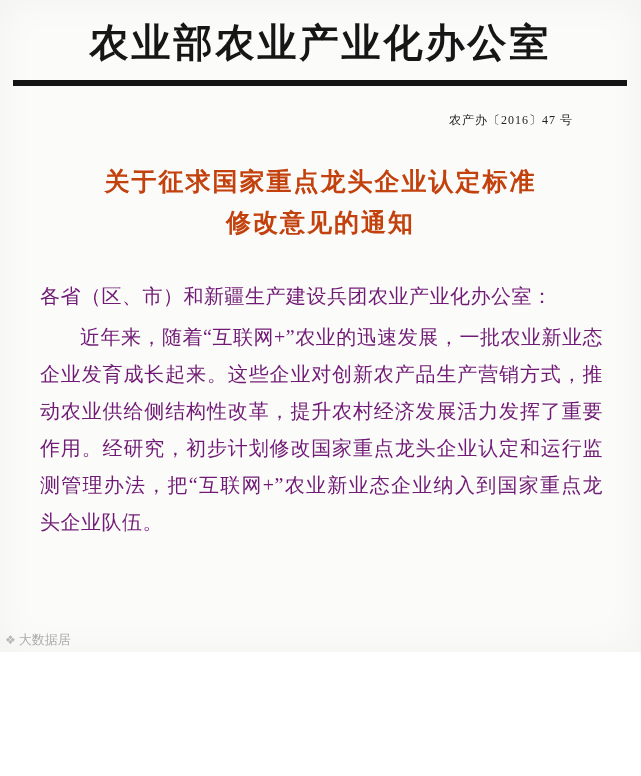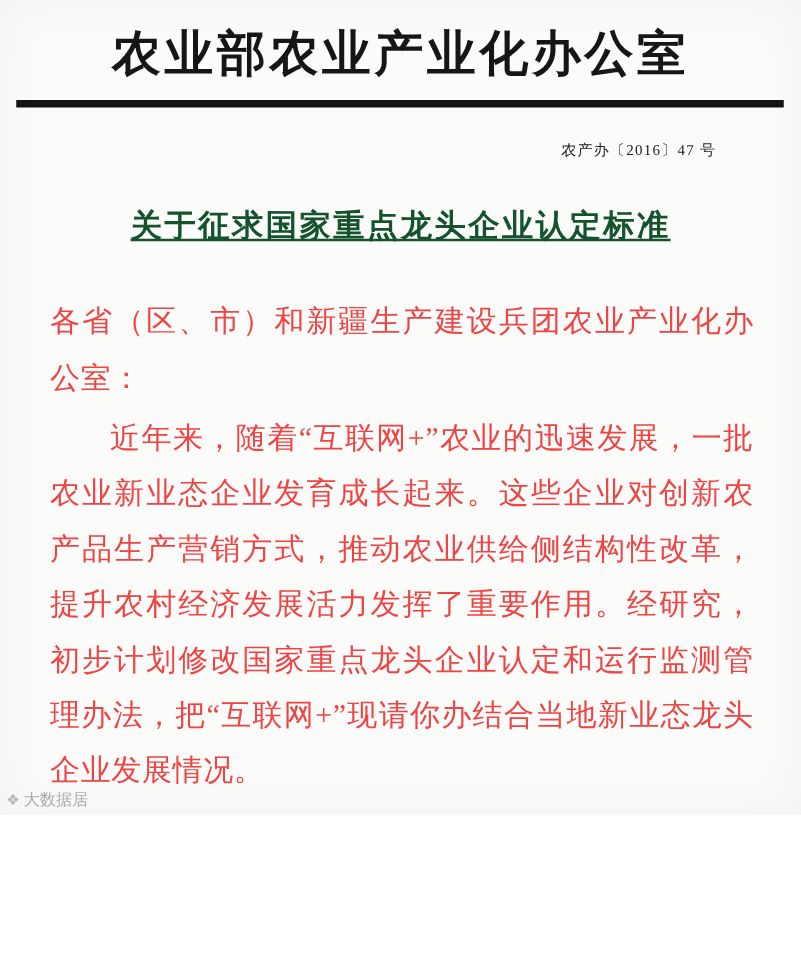"关于征求国家重点龙头企业认定标准" .doc-title { color: #14532d -> #c2410c; text-decoration: underline -> none }
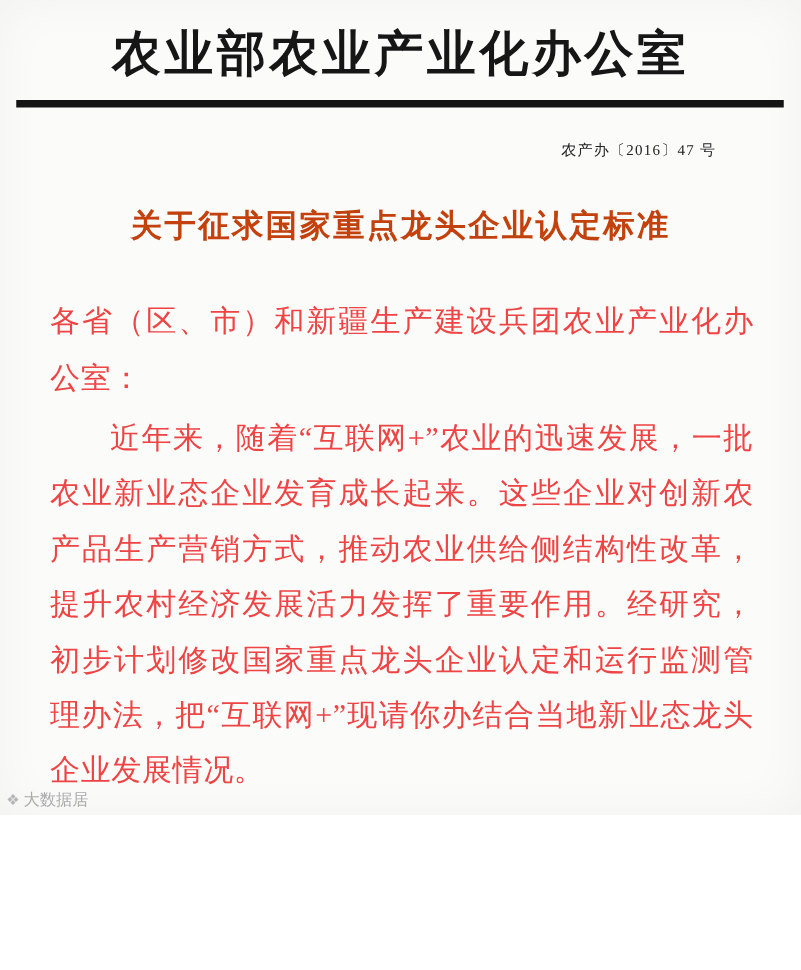"修改意见的通知" span.title-line { html: none -> <span>修改意见的通知</span> }
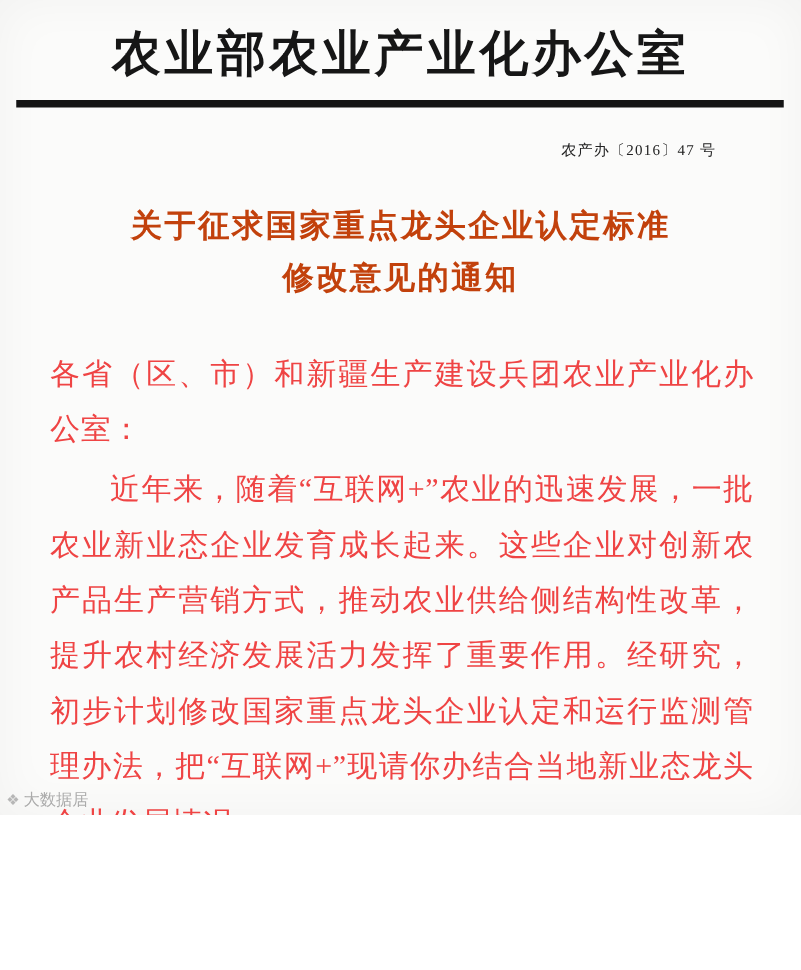"各省（区、市）和新疆生产建设兵团农业产业化办公室：" .doc-body { color: #ef4444 -> #701a75; font-size: 24px -> 20px }
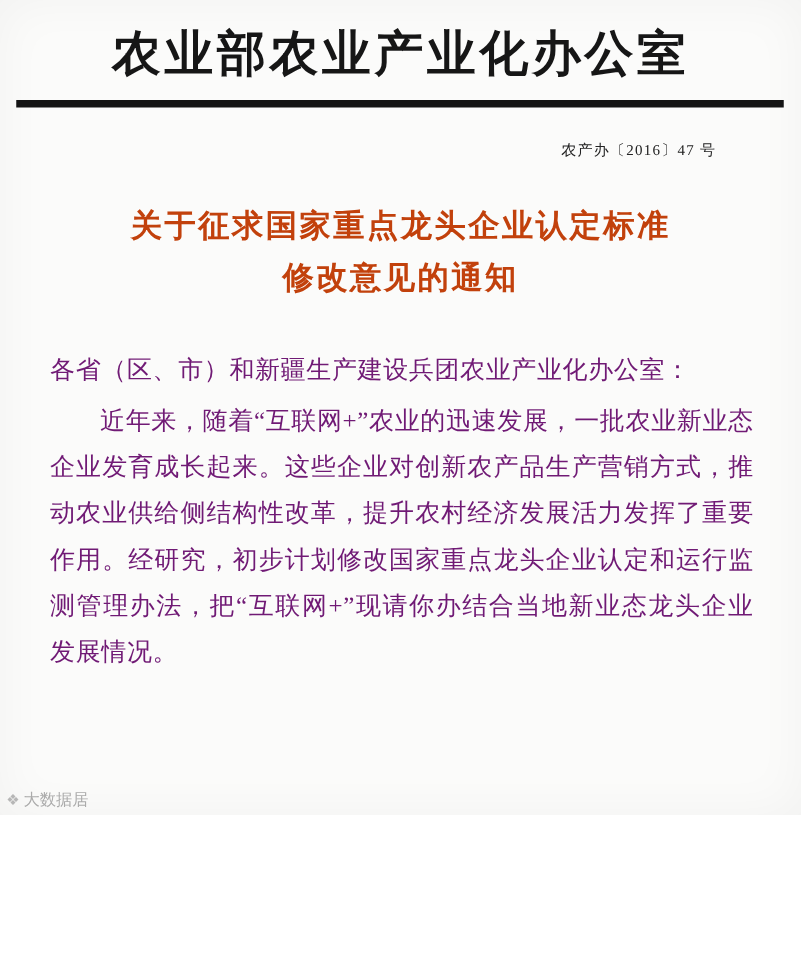"近年来，随着“互联网+”农业的迅速发展，一批农业新业态企业发育成长起来。这些企业" p.para { text: 现请你办结合当地新业态龙头企业发展情况 -> 农业新业态企业纳入到国家重点龙头企业队伍 }
